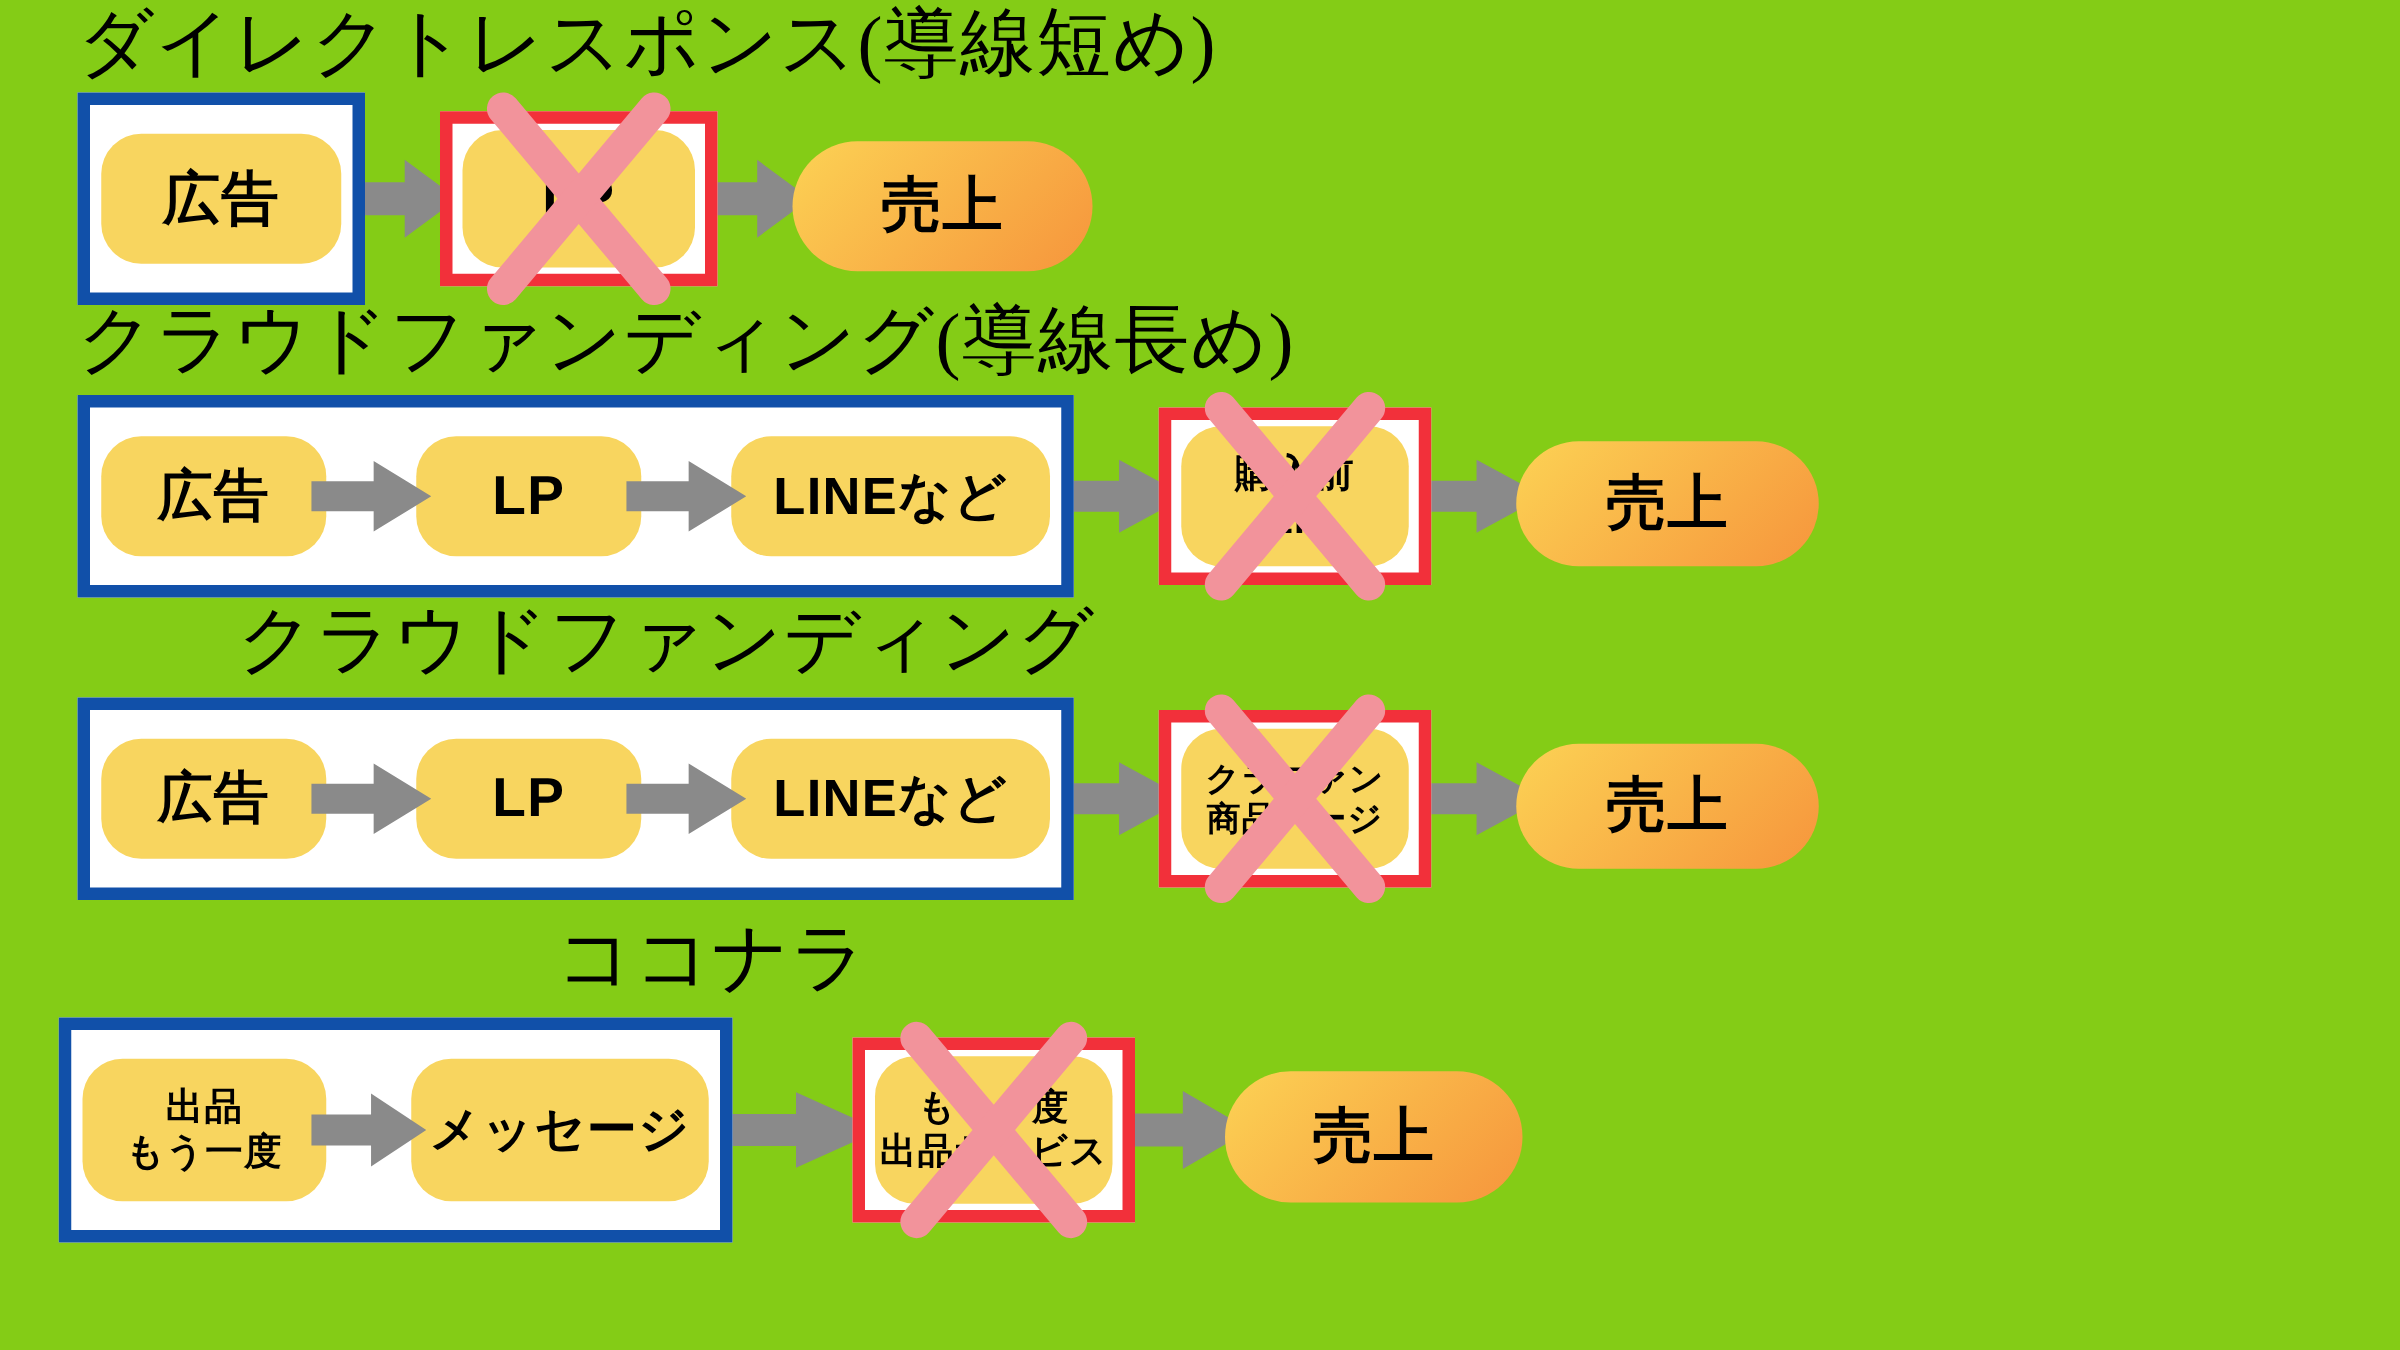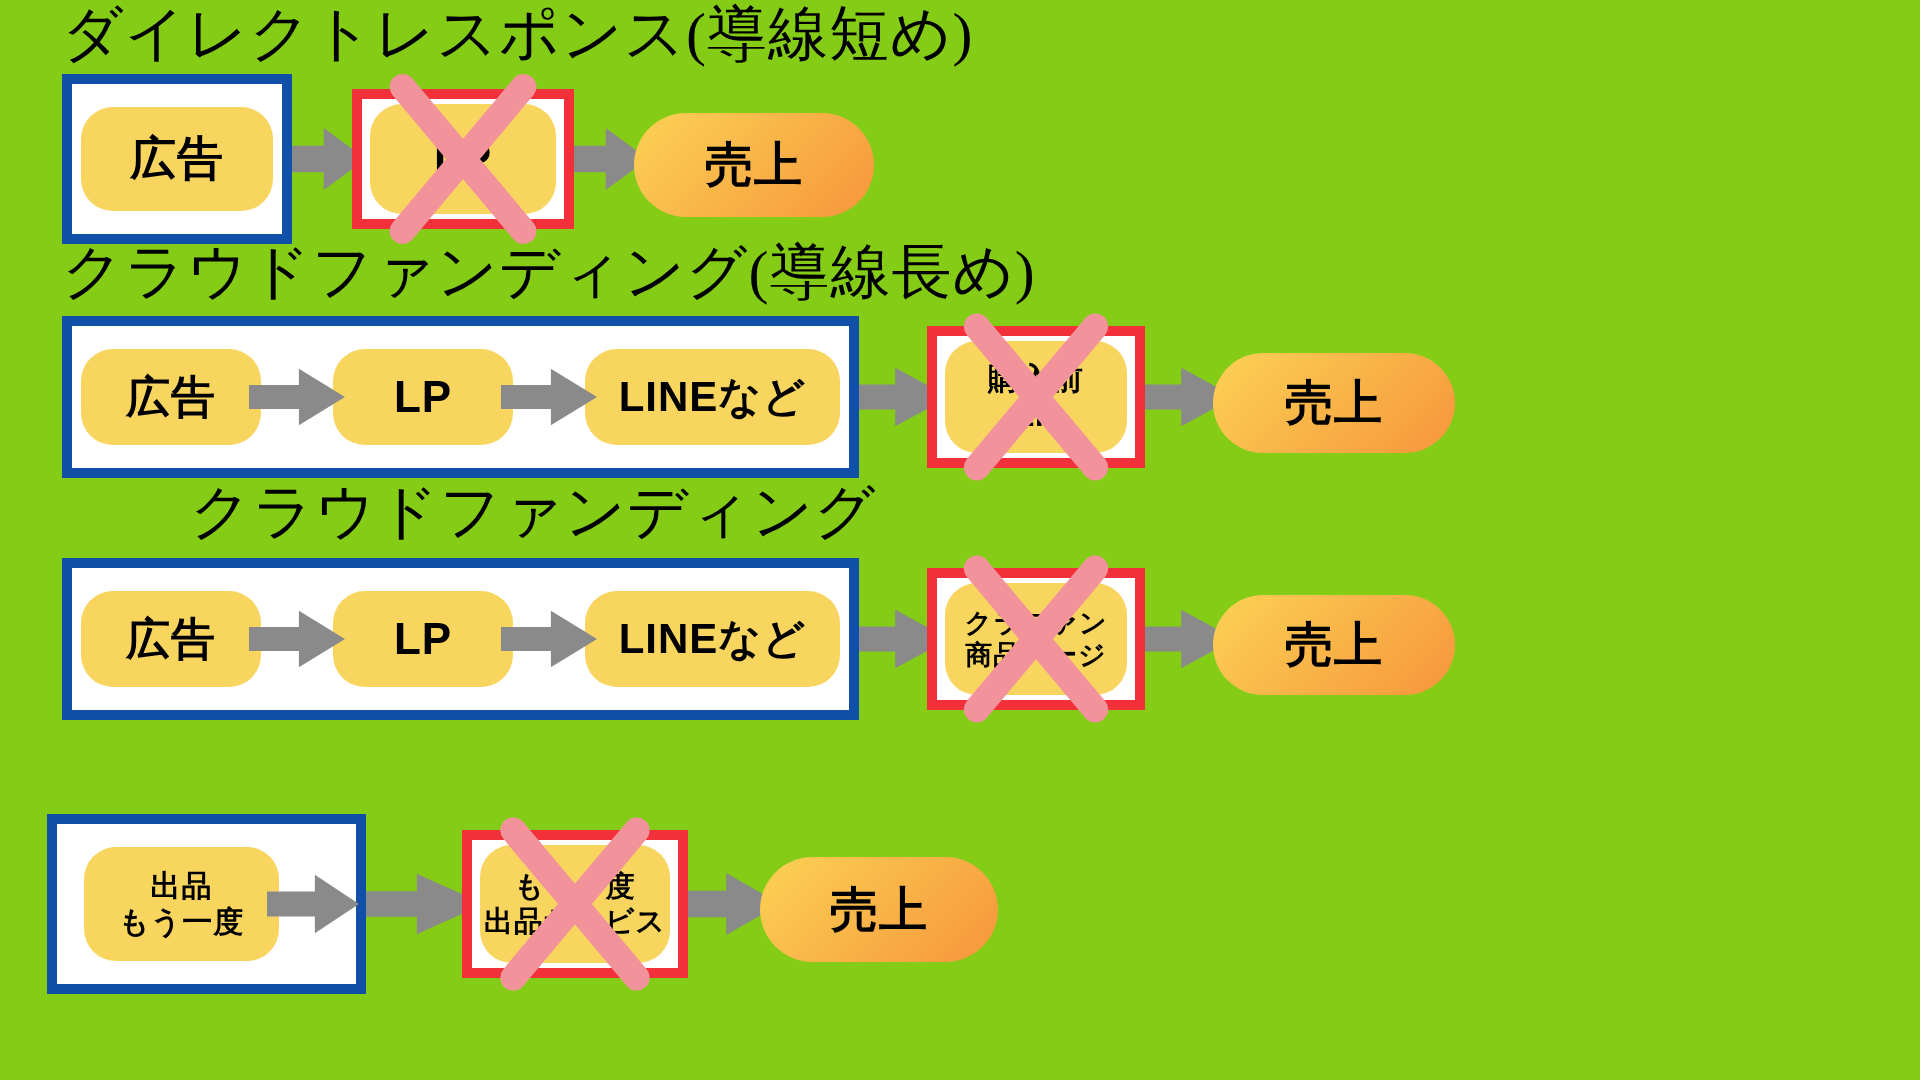"ココナラ" div.row-title { html: none -> <div>ココナラ</div> }
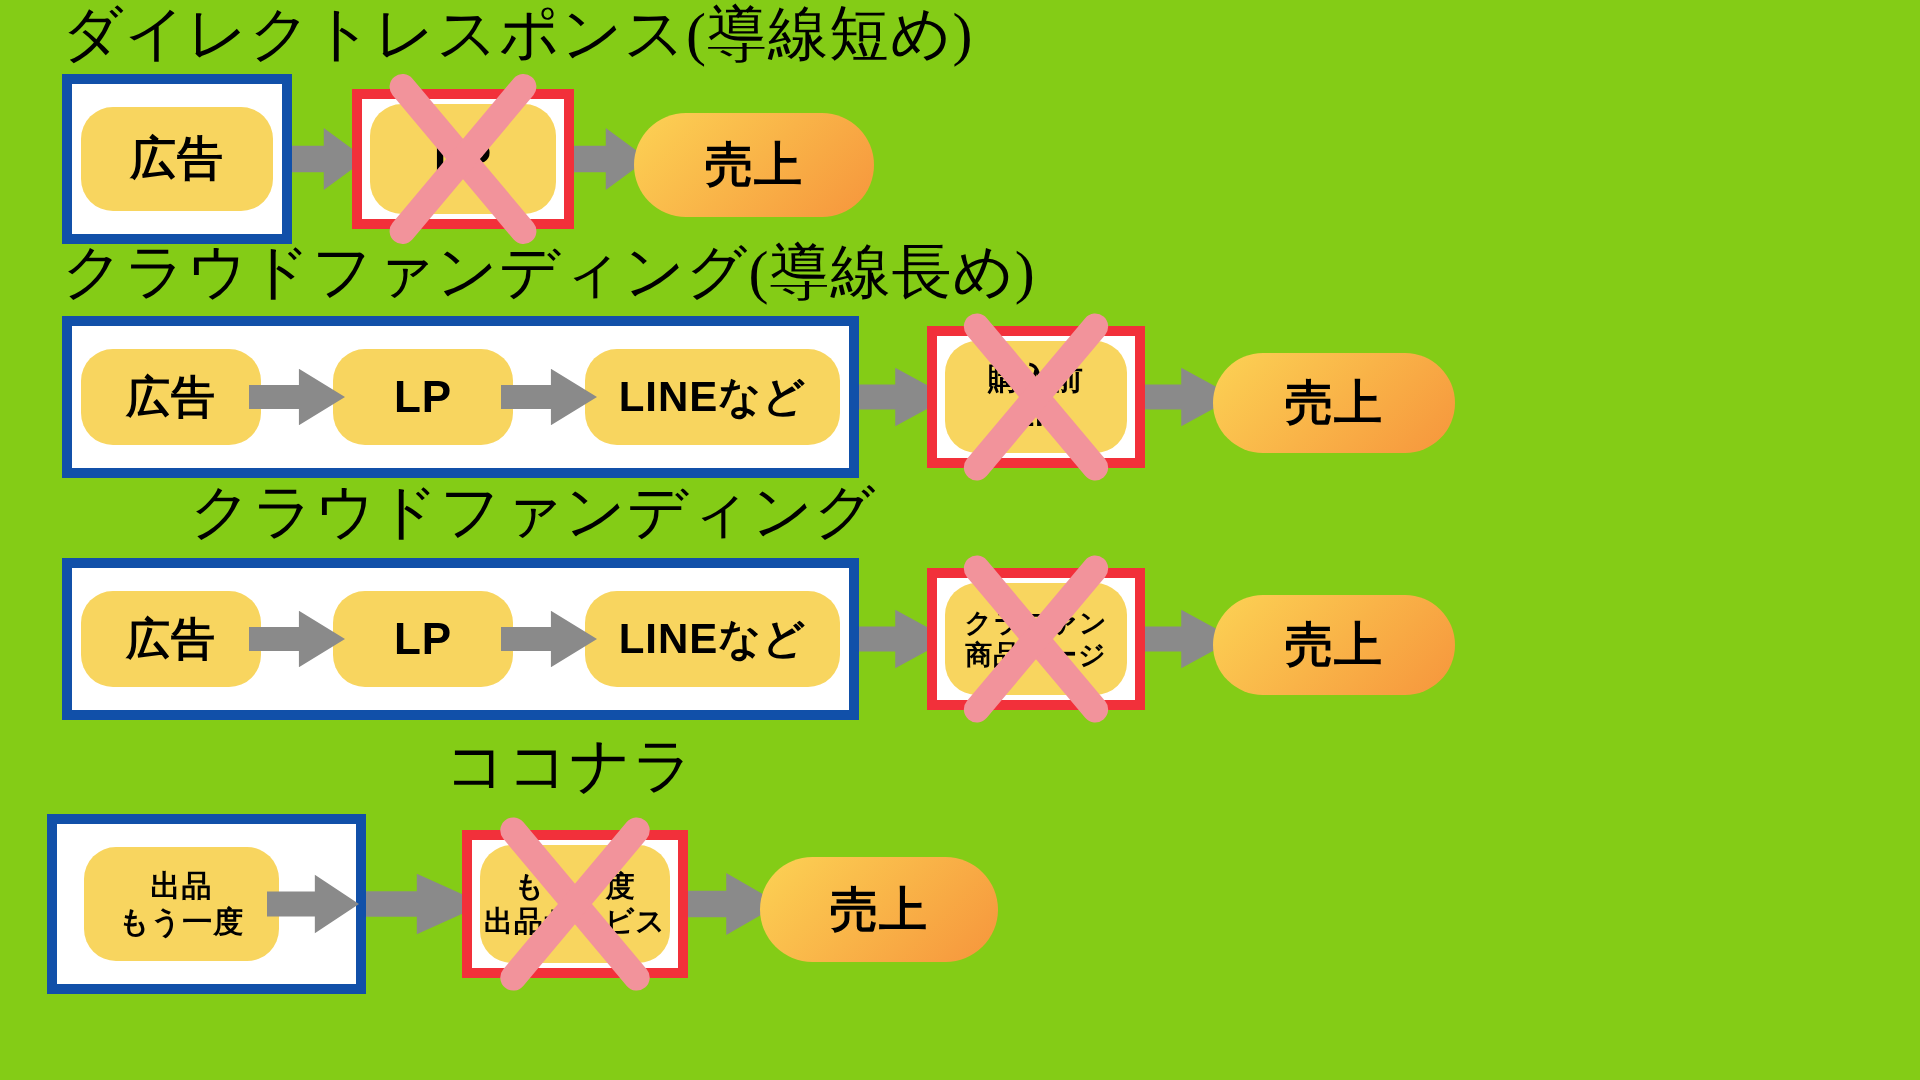"出品" div.pill { margin-left: 18px -> none }
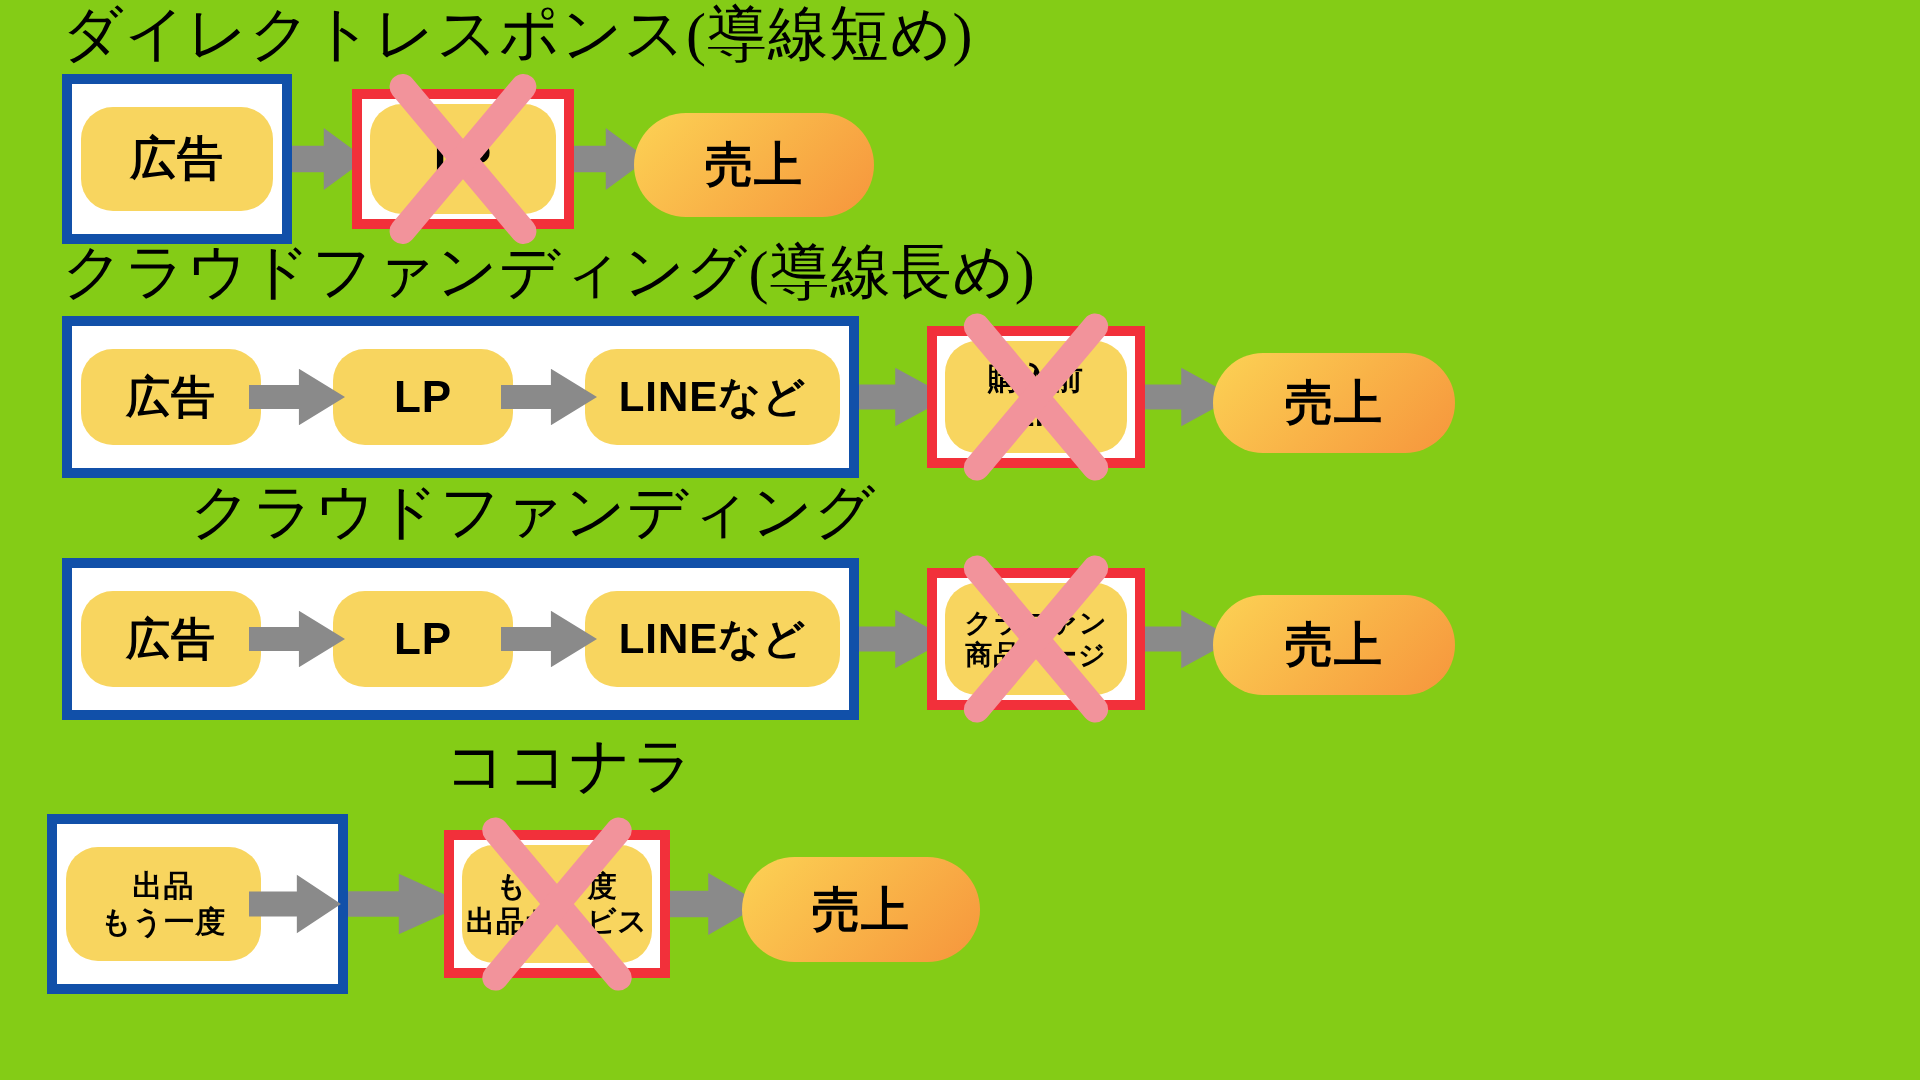"メッセージ" div.pill { html: none -> <div> <span>メッセージ</span> </div> }
